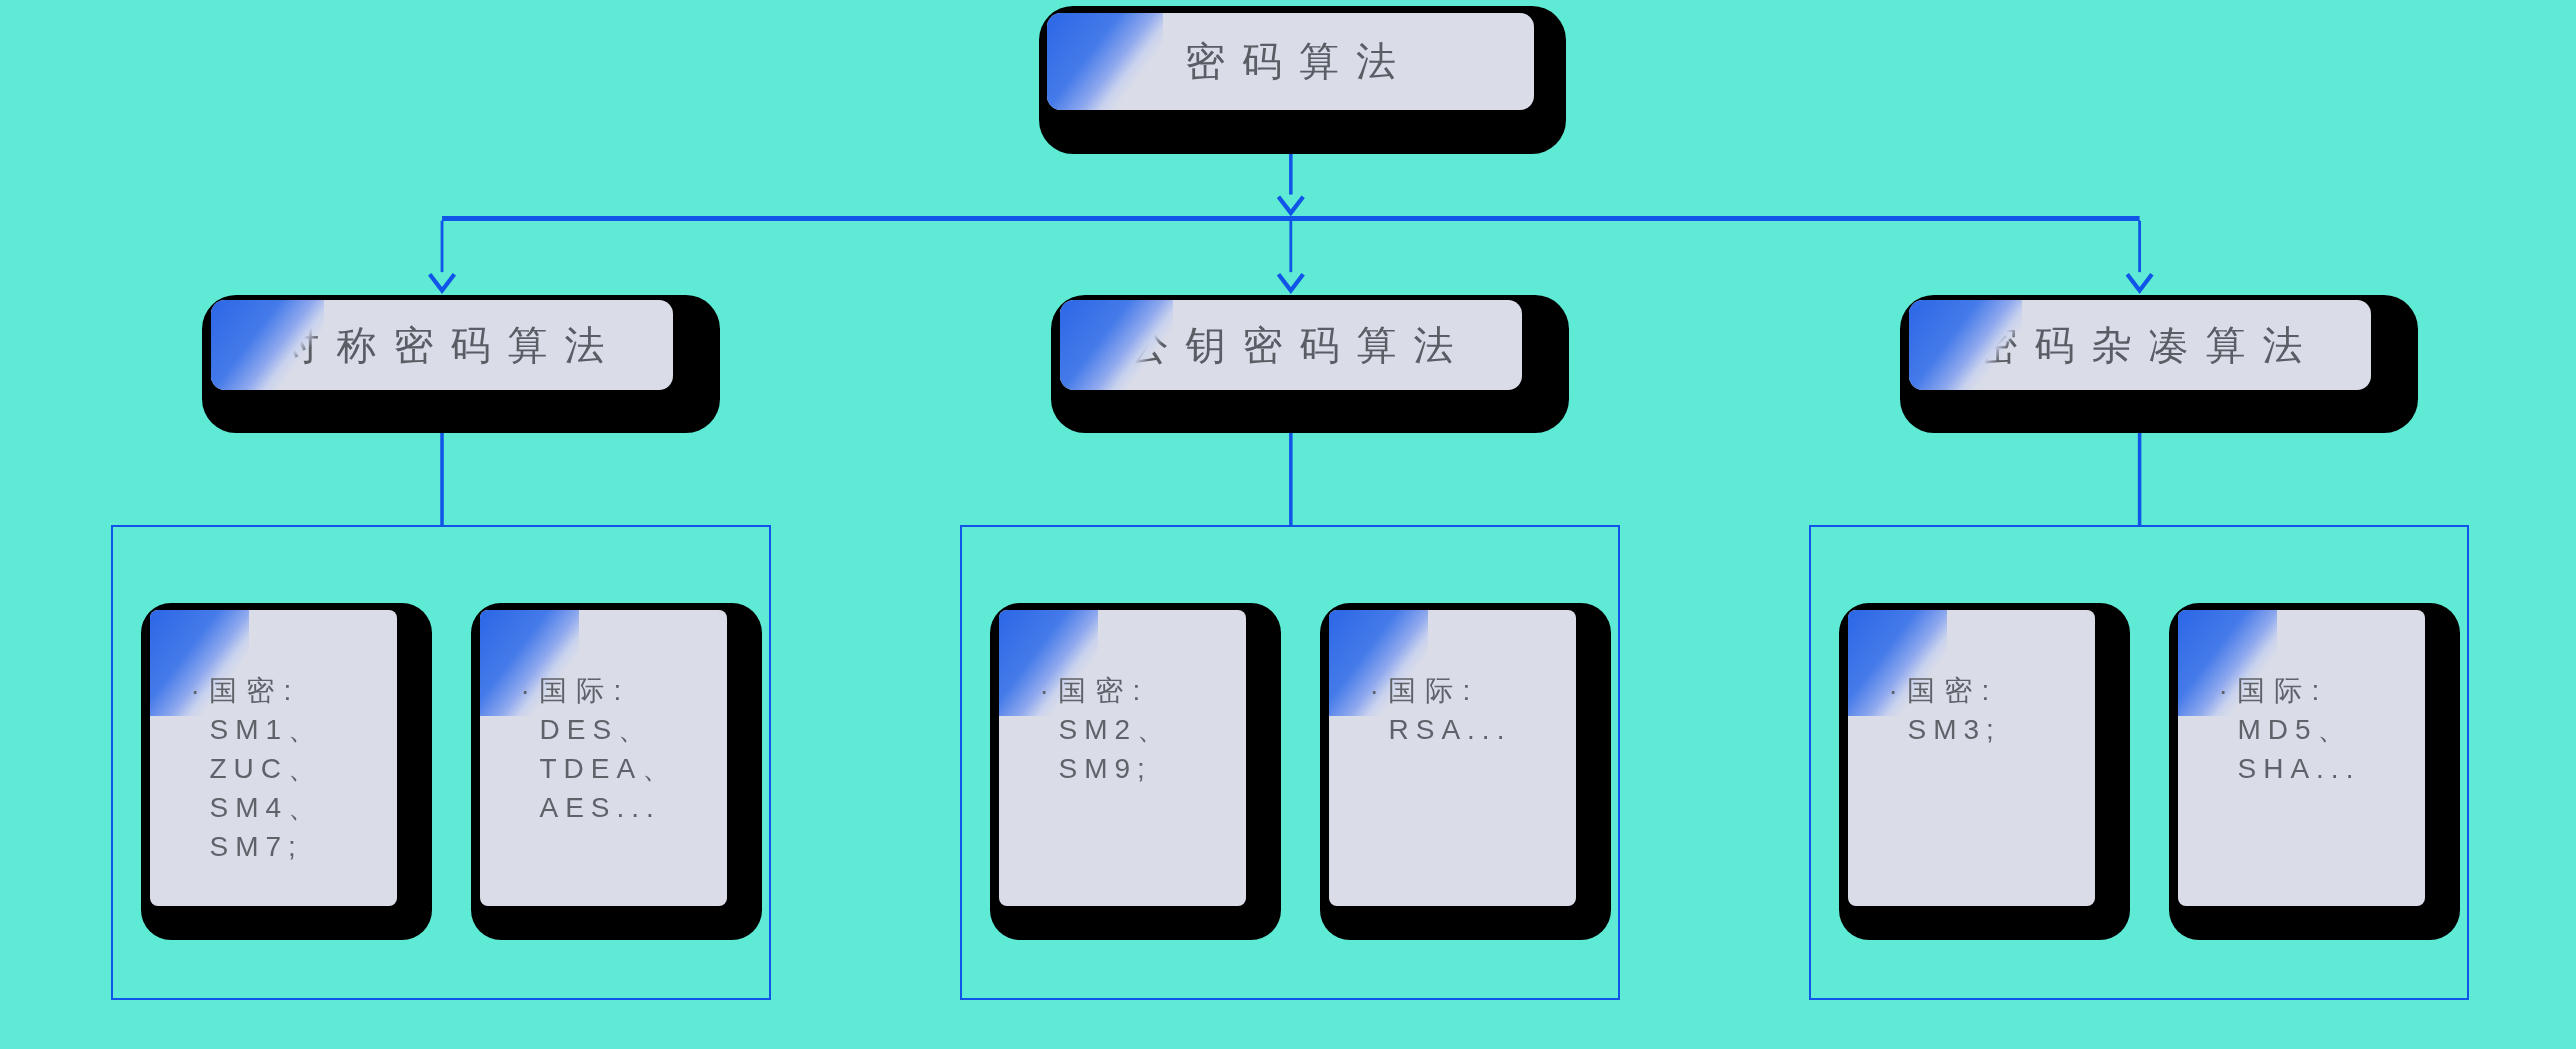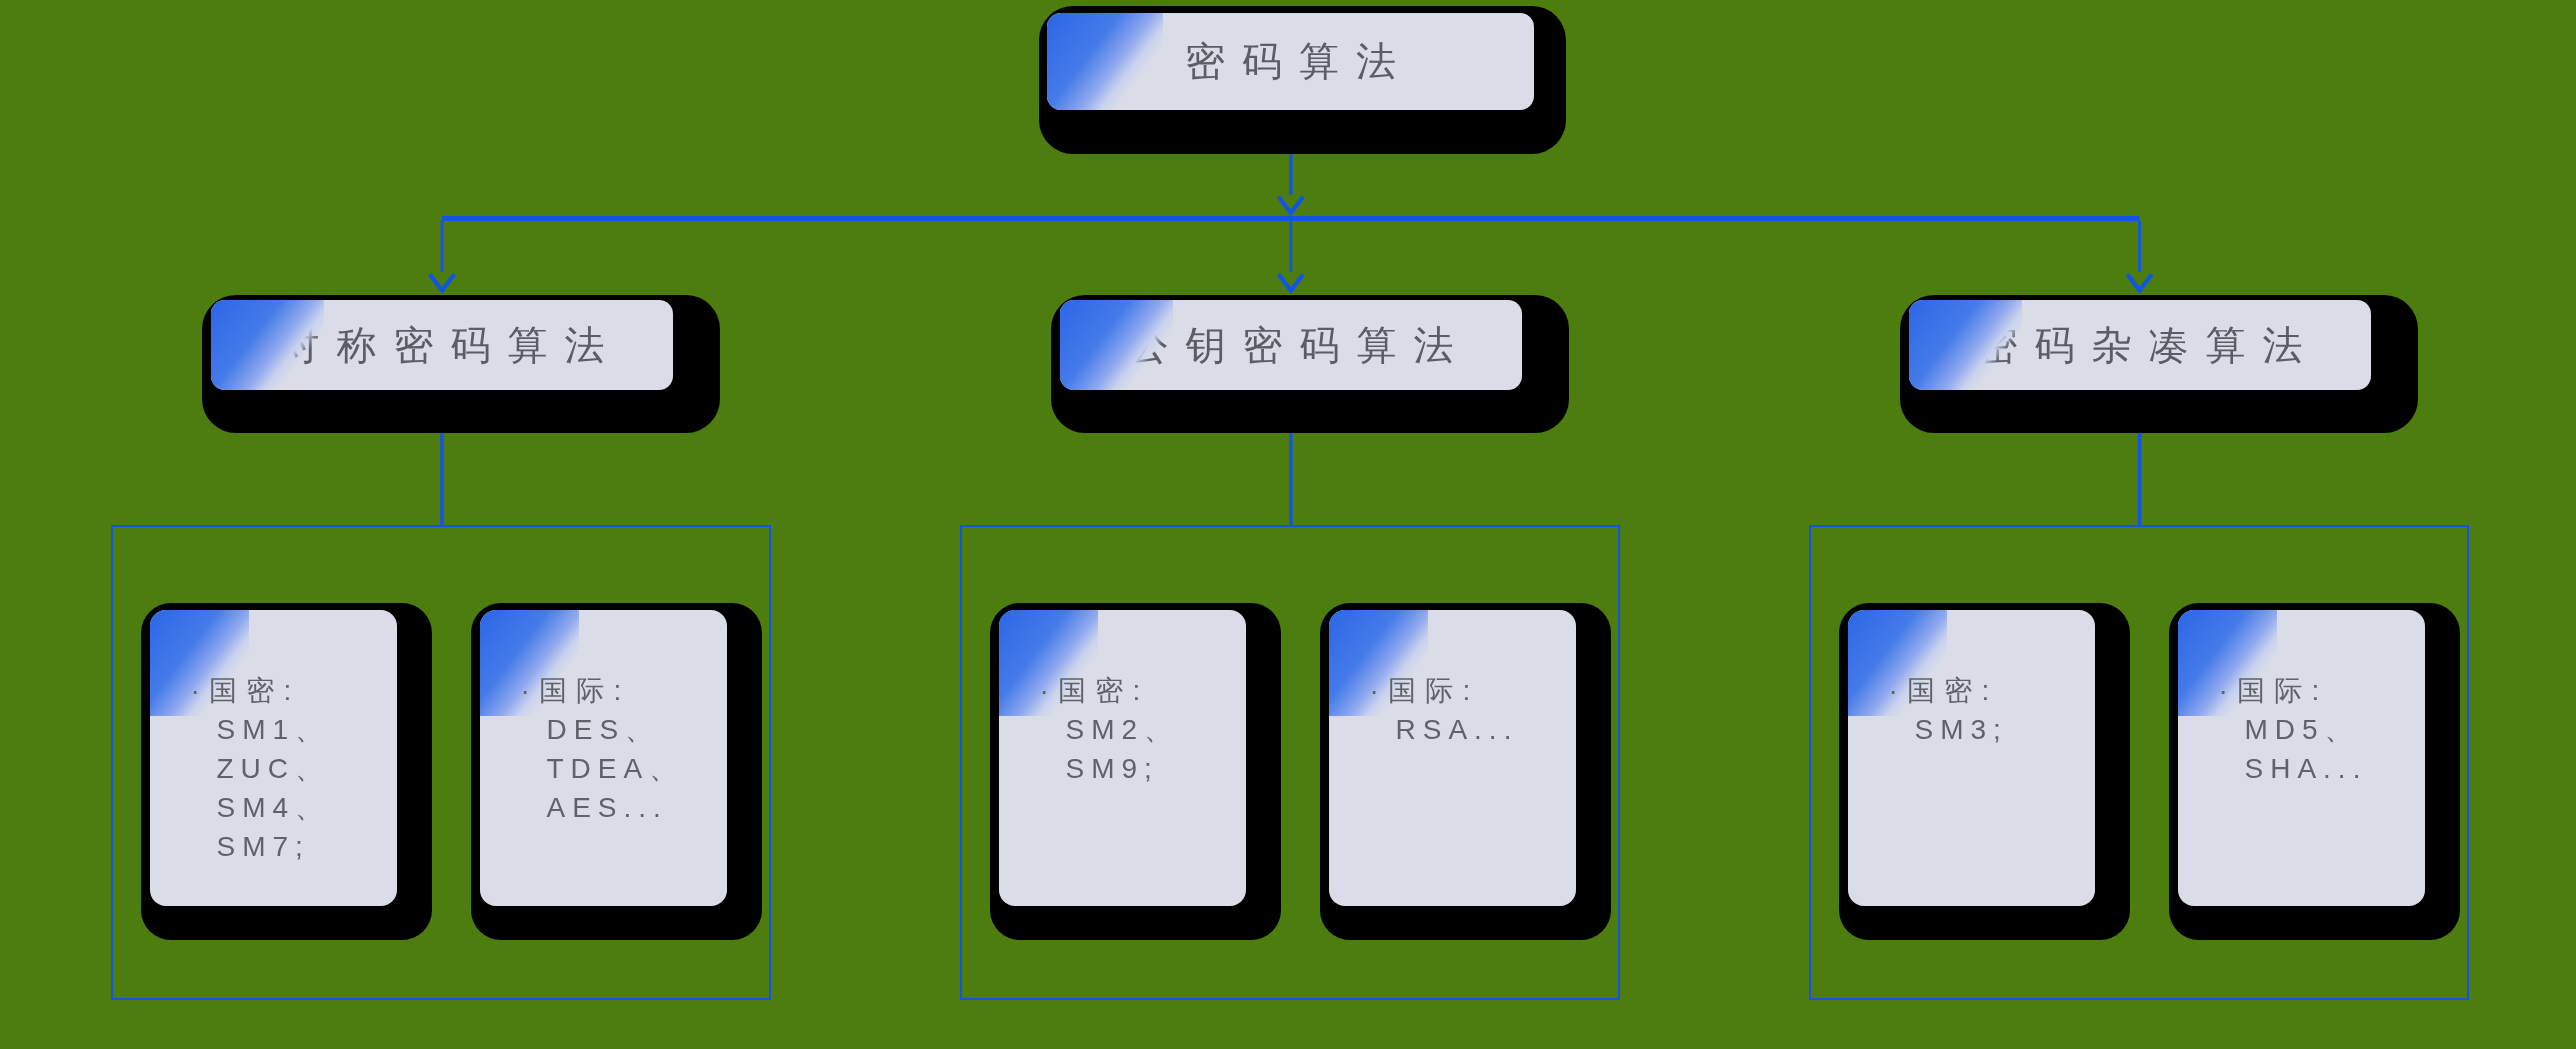"密码算法" .stage { background: #4d7c0f -> #5eead4 }
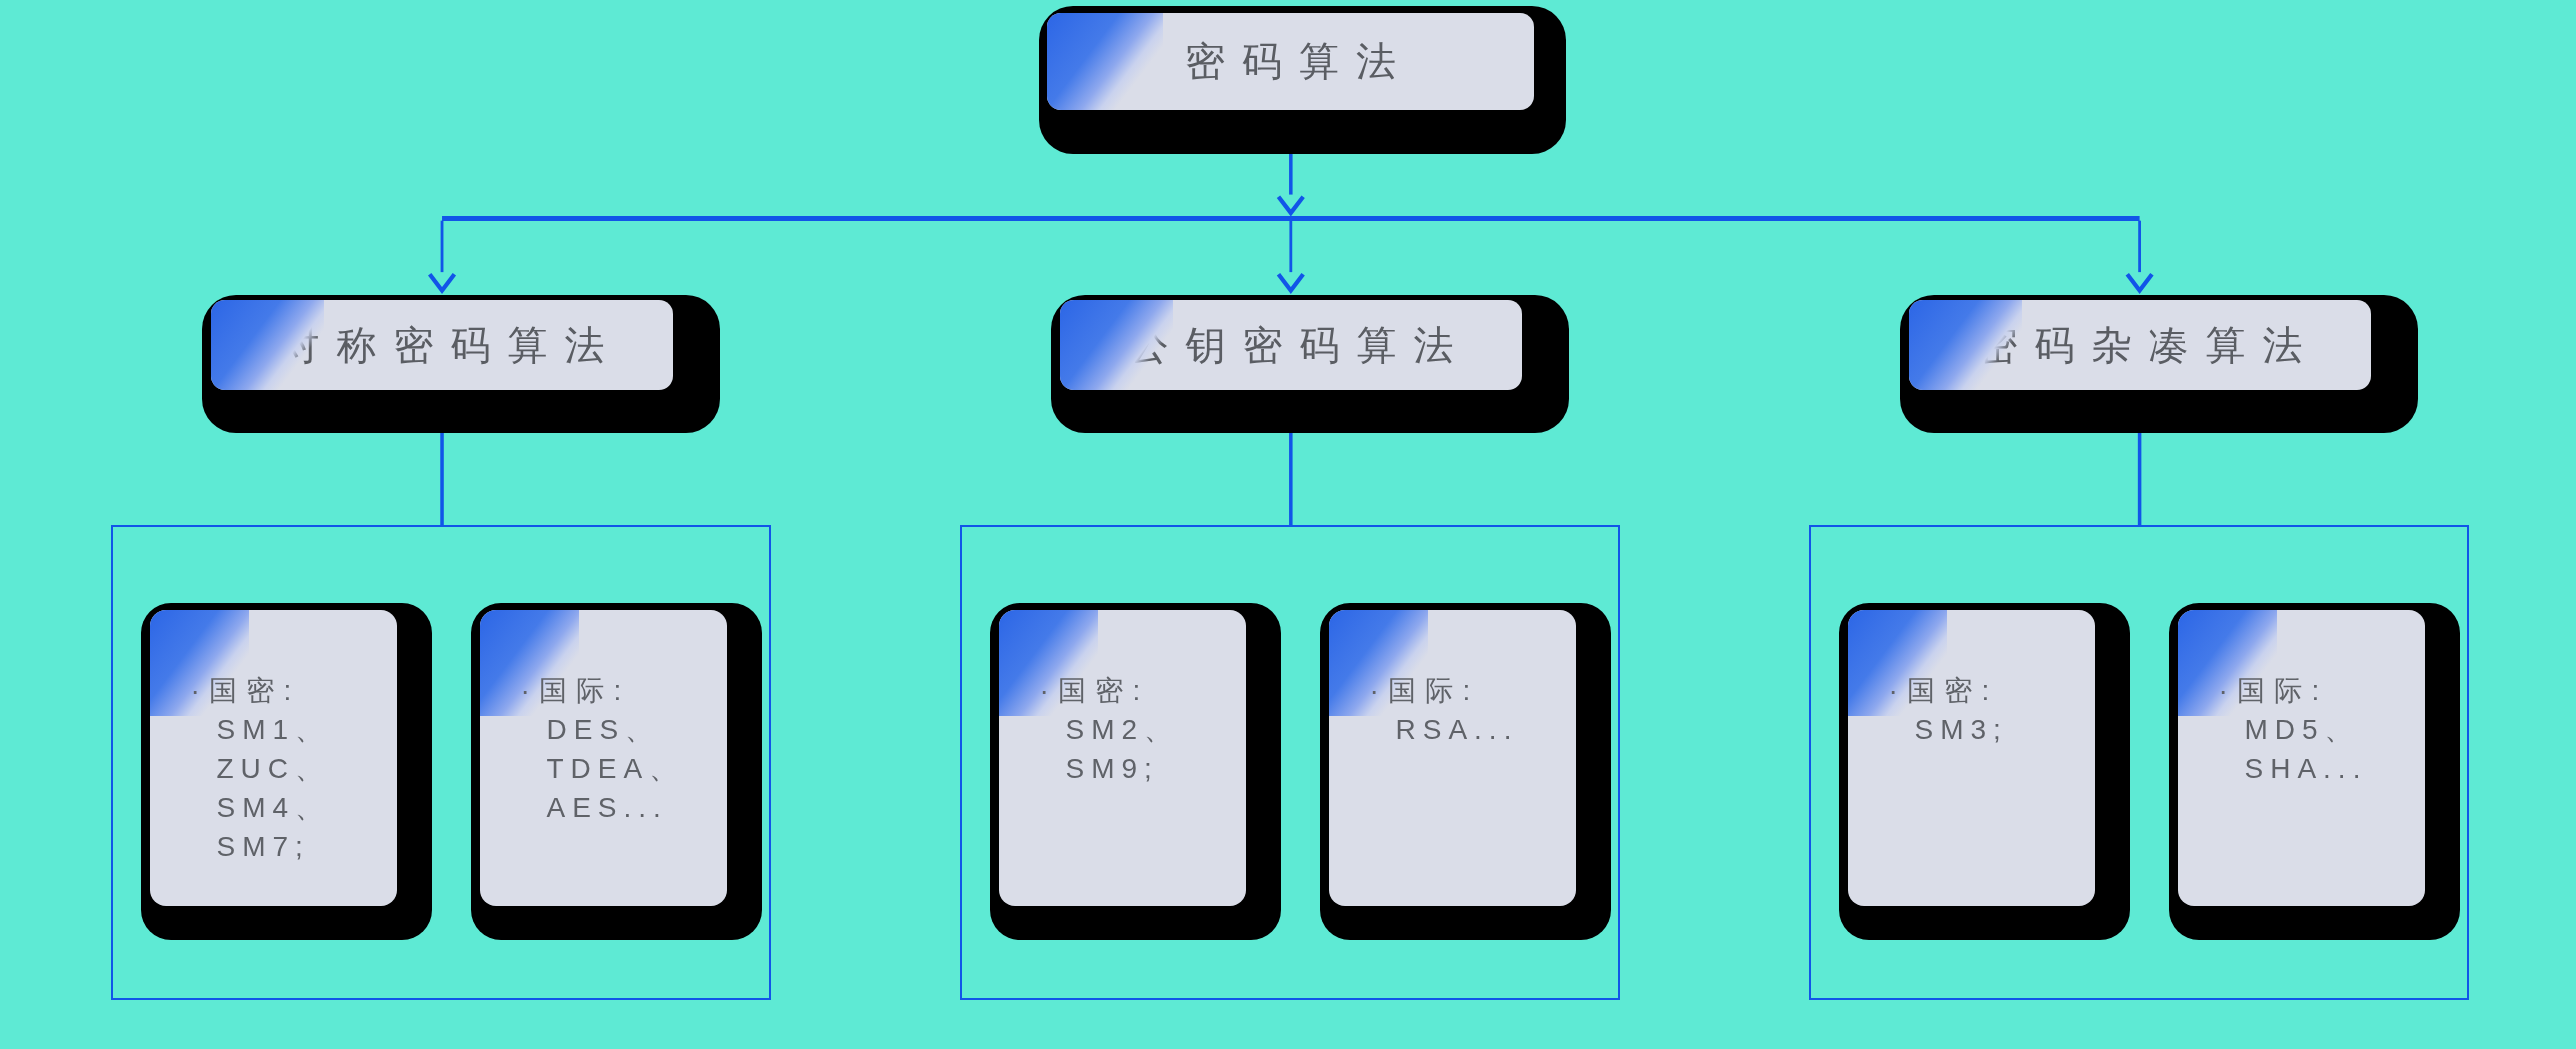"·国密:" .card .nodebody { border-radius: 16px -> 8px }
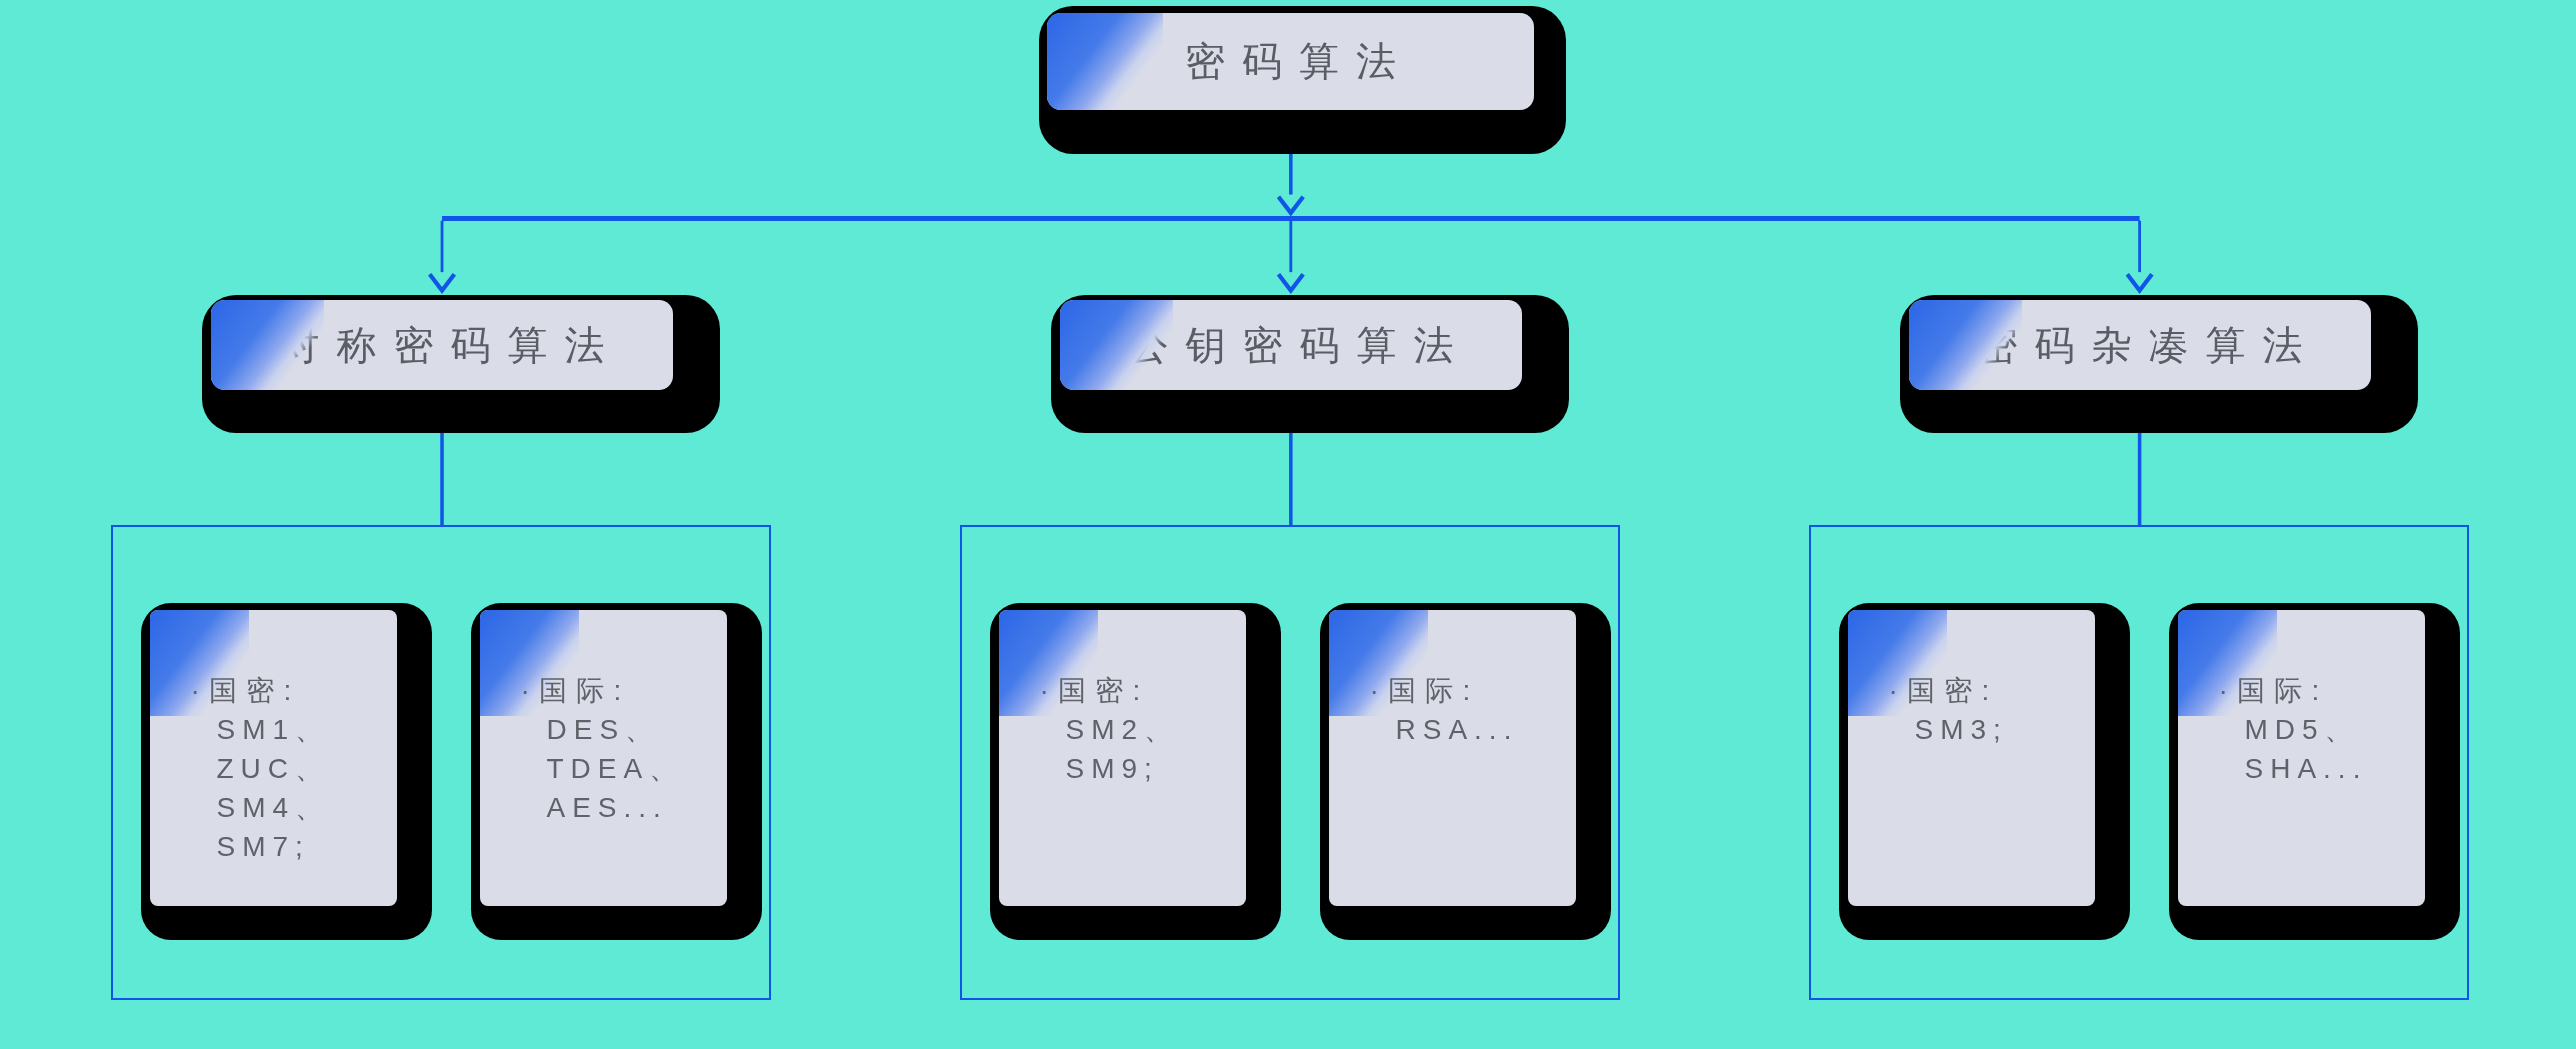"SM1、" .leaf-line { margin-left: 26px -> 19px }
